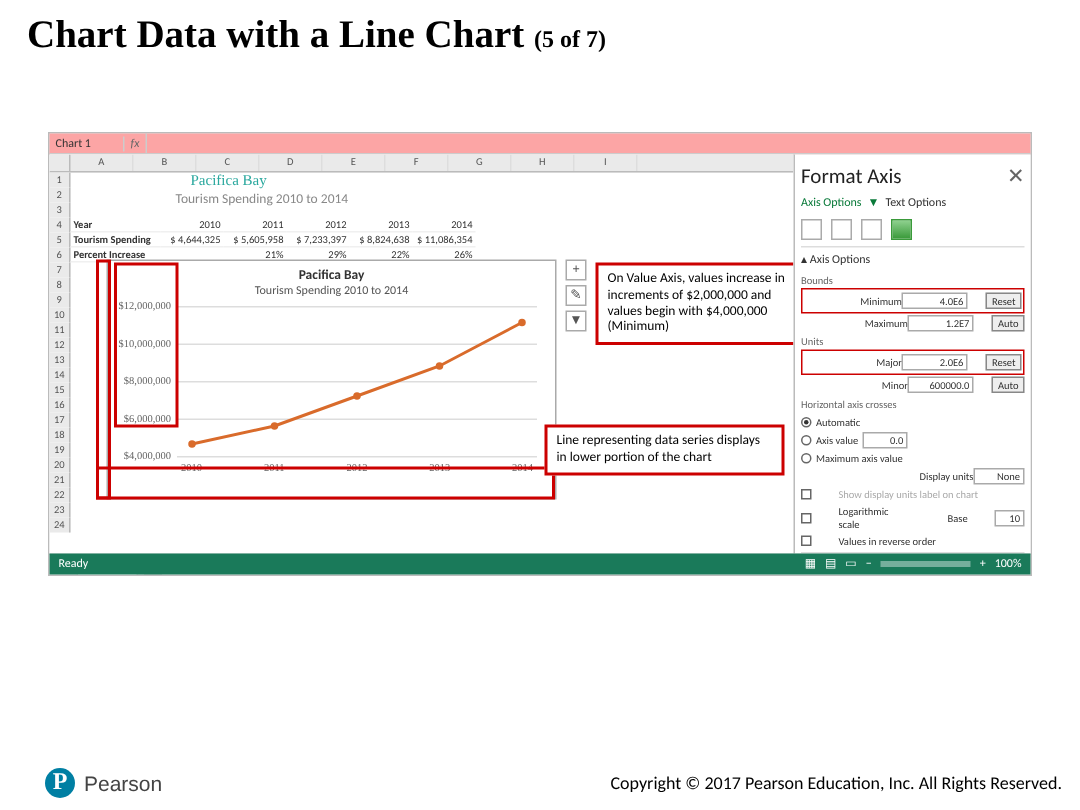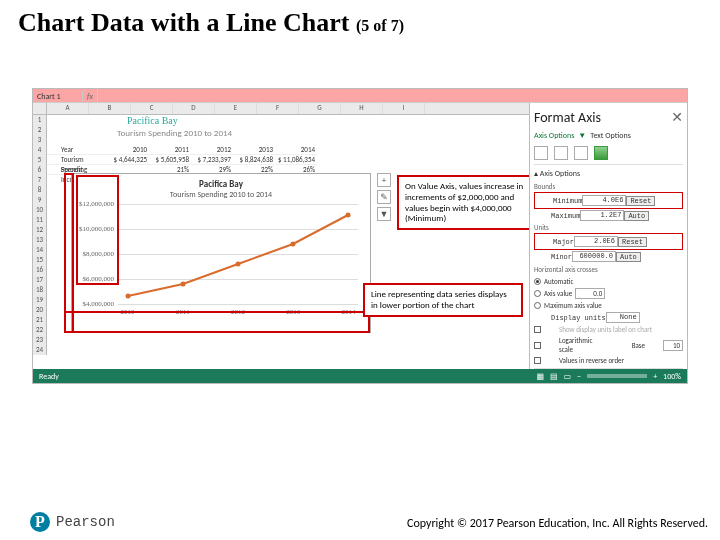"Year" .data-table .lbl { font-weight: none -> bold; padding-left: 14px -> 2px }
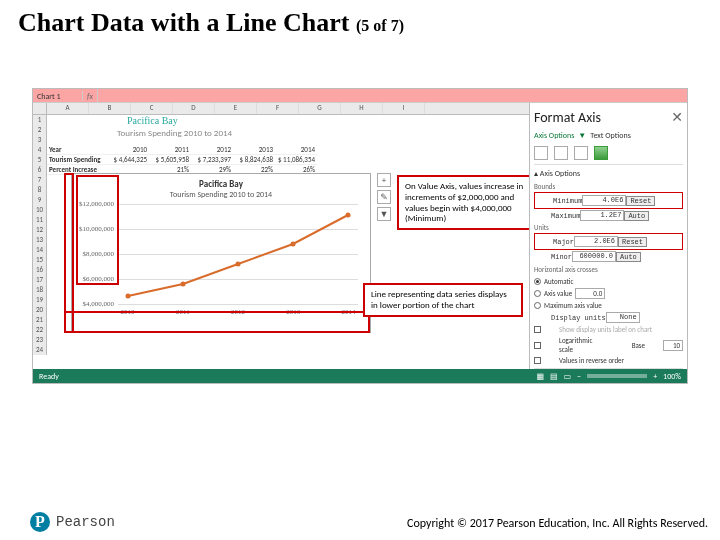"Minimum" .fp-field { font-family: Liberation Mono, monospace -> none; justify-content: flex-start -> flex-end; padding: 1px 17px -> 1px 0 }
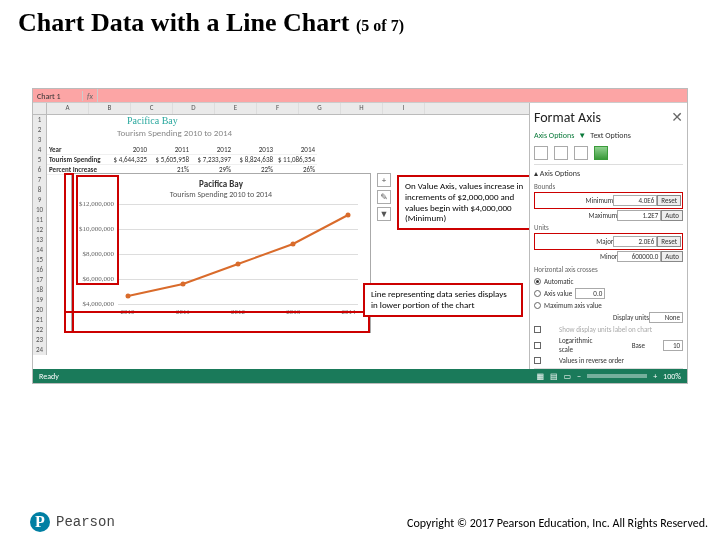"Reset" .fp-btn { margin-left: none -> 12px }
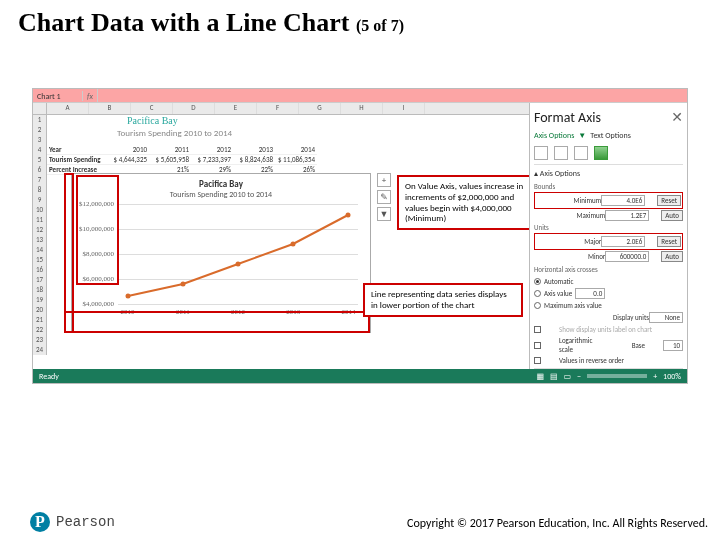"Pearson" .pearson-text { font-family: Liberation Mono, monospace -> Liberation Sans, sans-serif }
